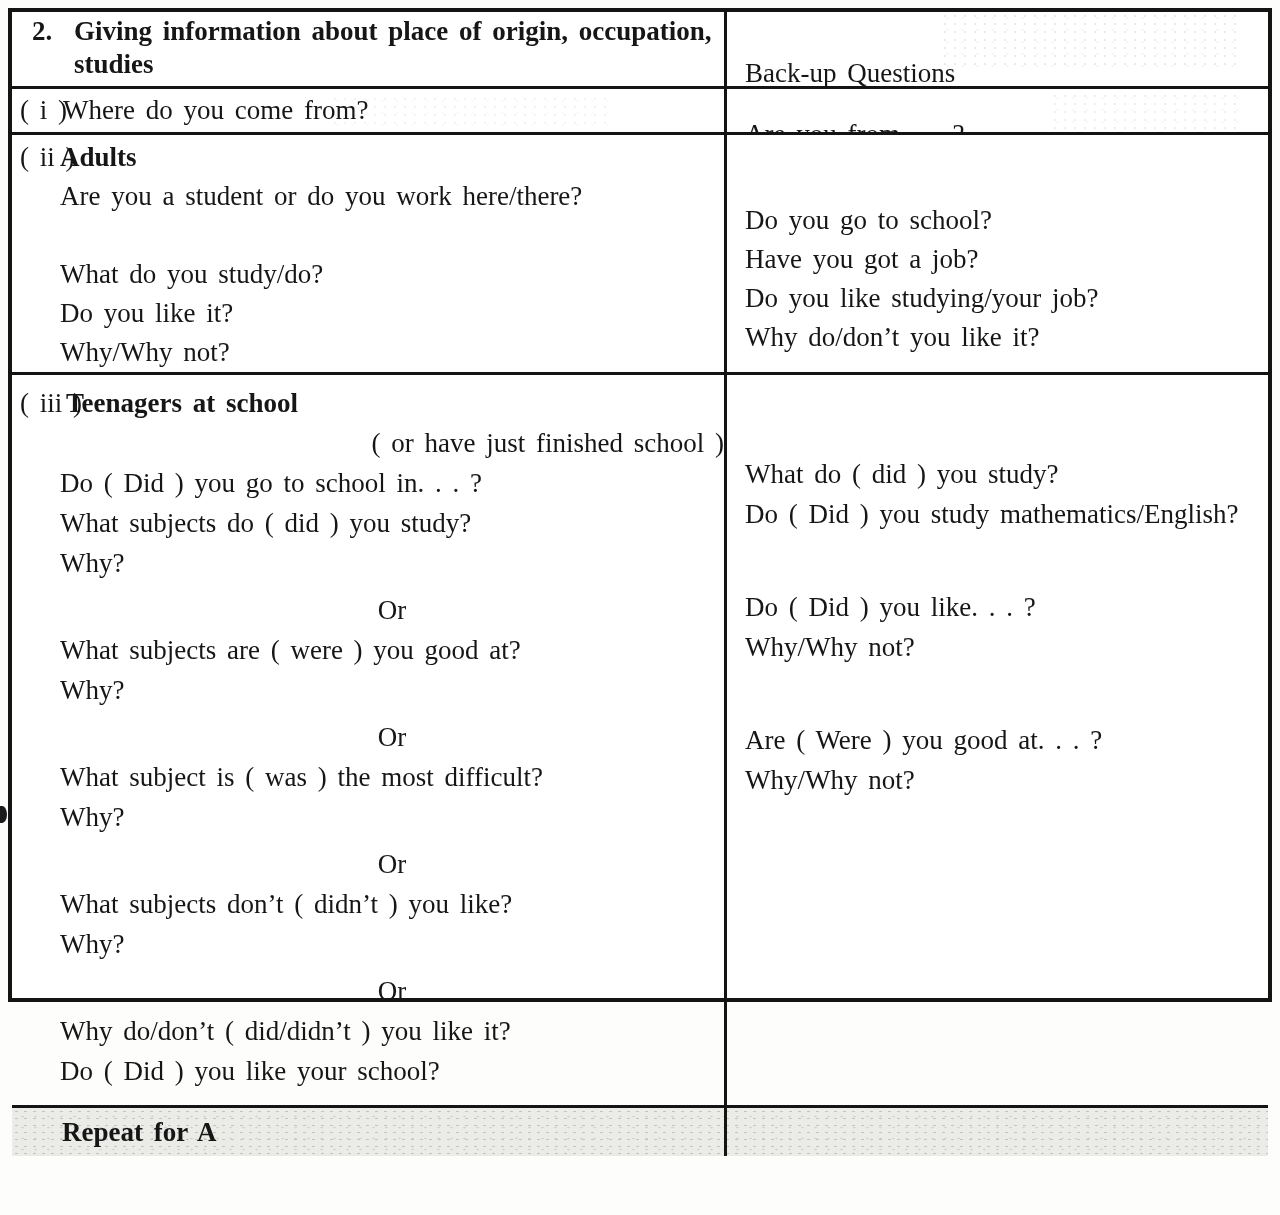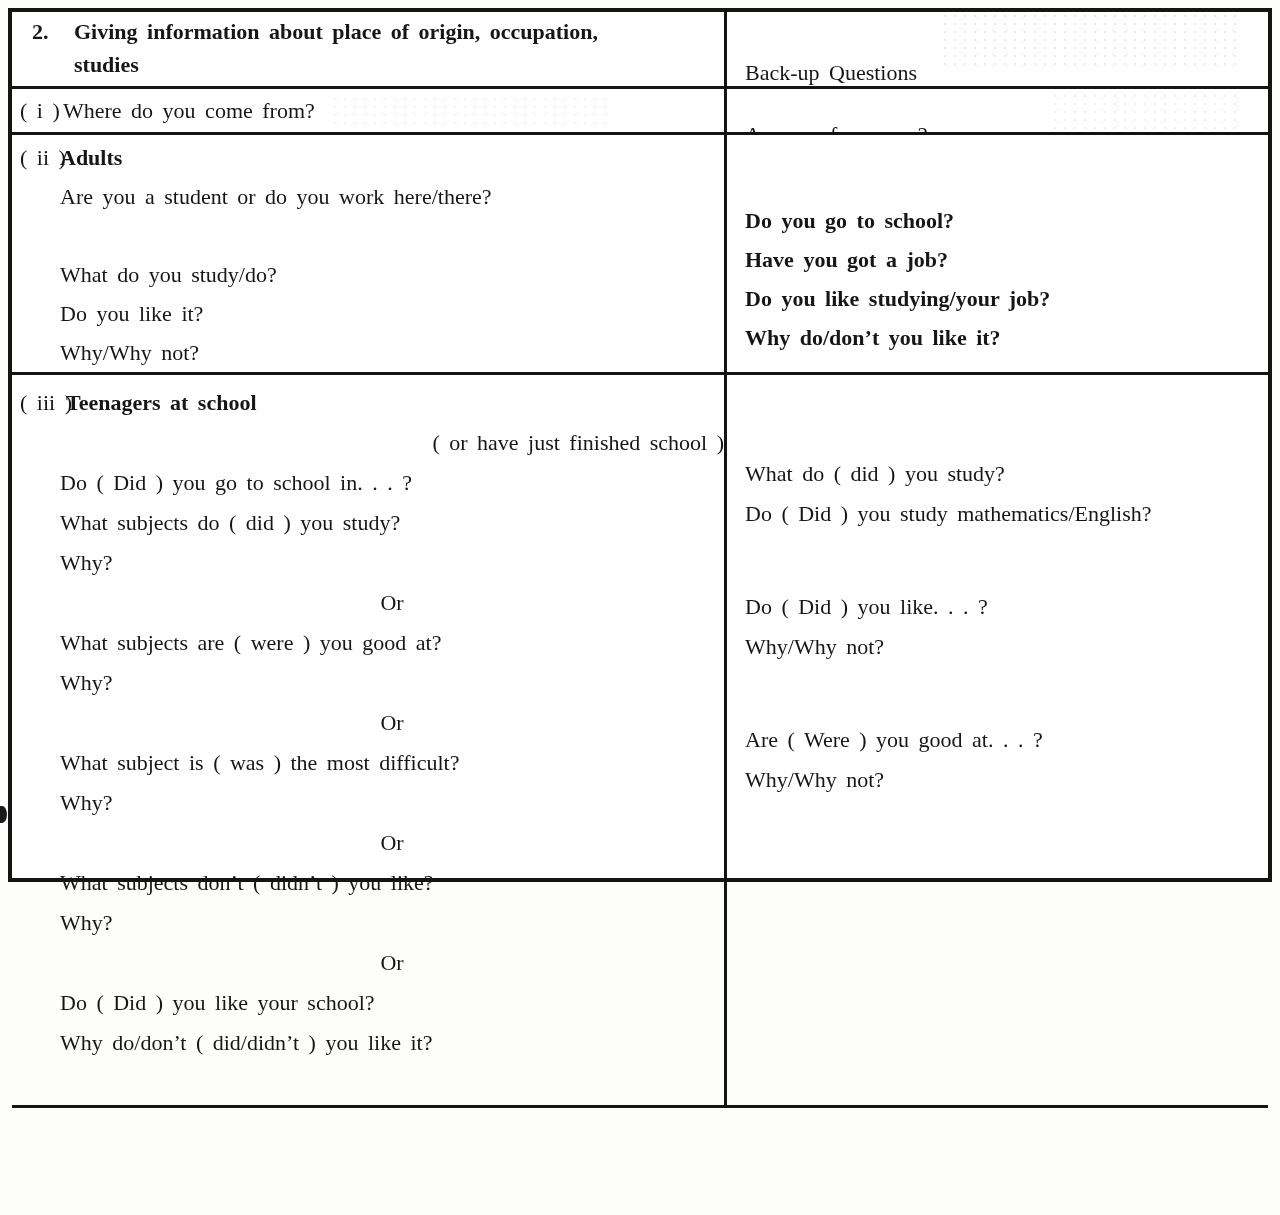"2. Giving information about place" .table { font-size: 22px -> 27px; height: 874px -> 994px }
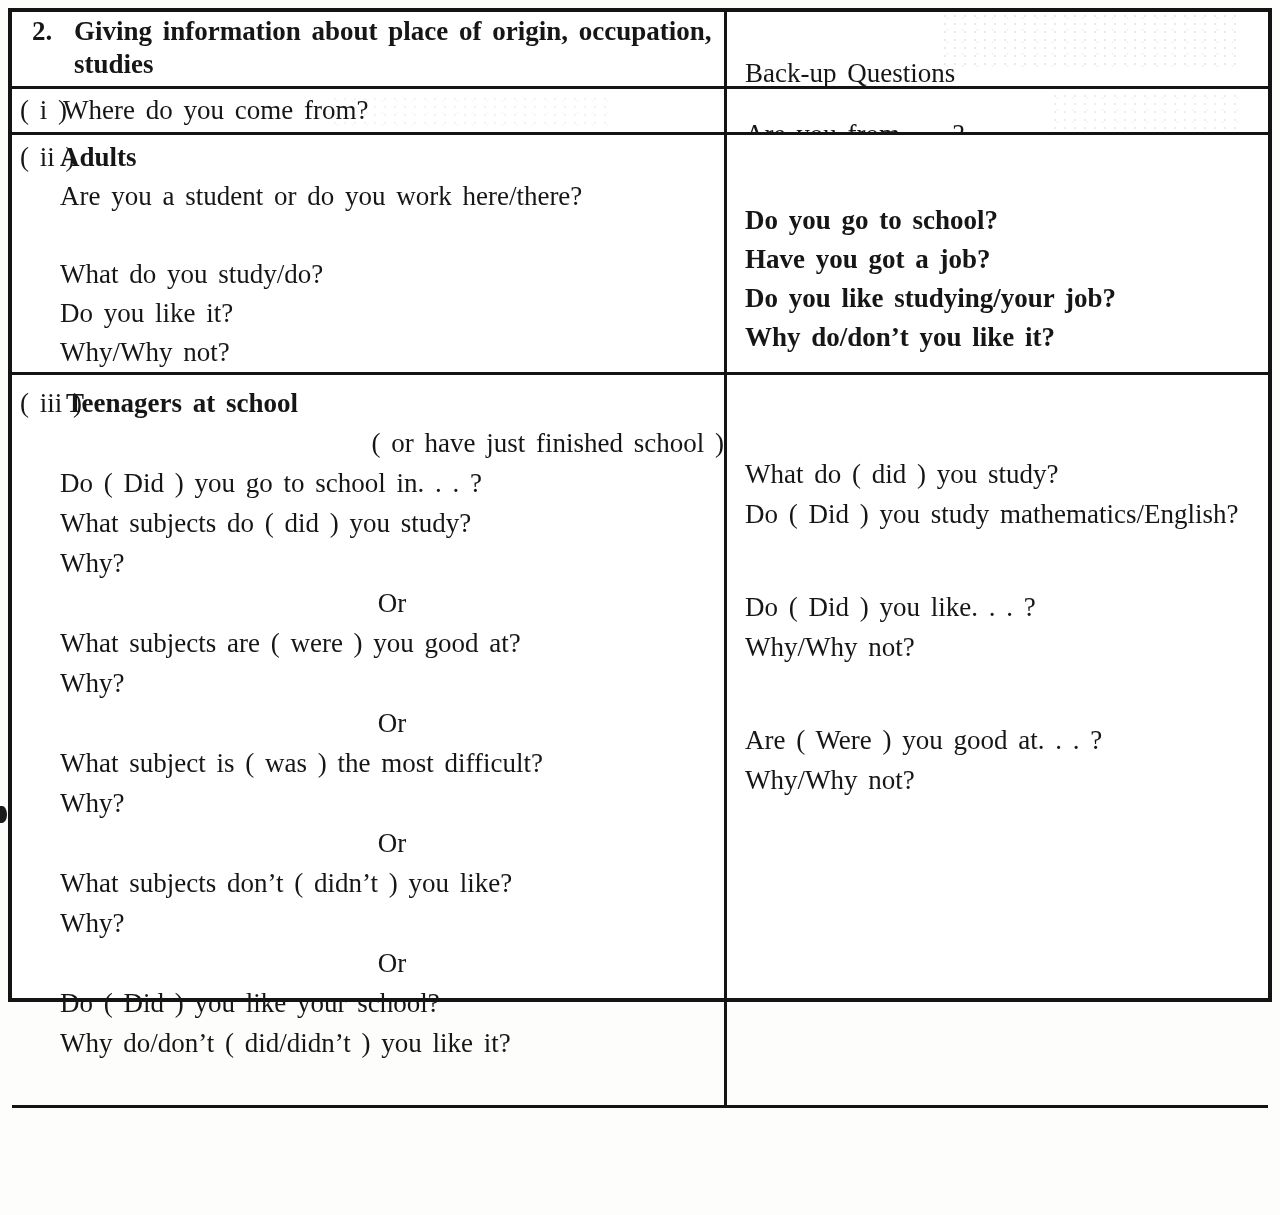"Do you go to school?" .r4 .cr { font-weight: bold -> none }
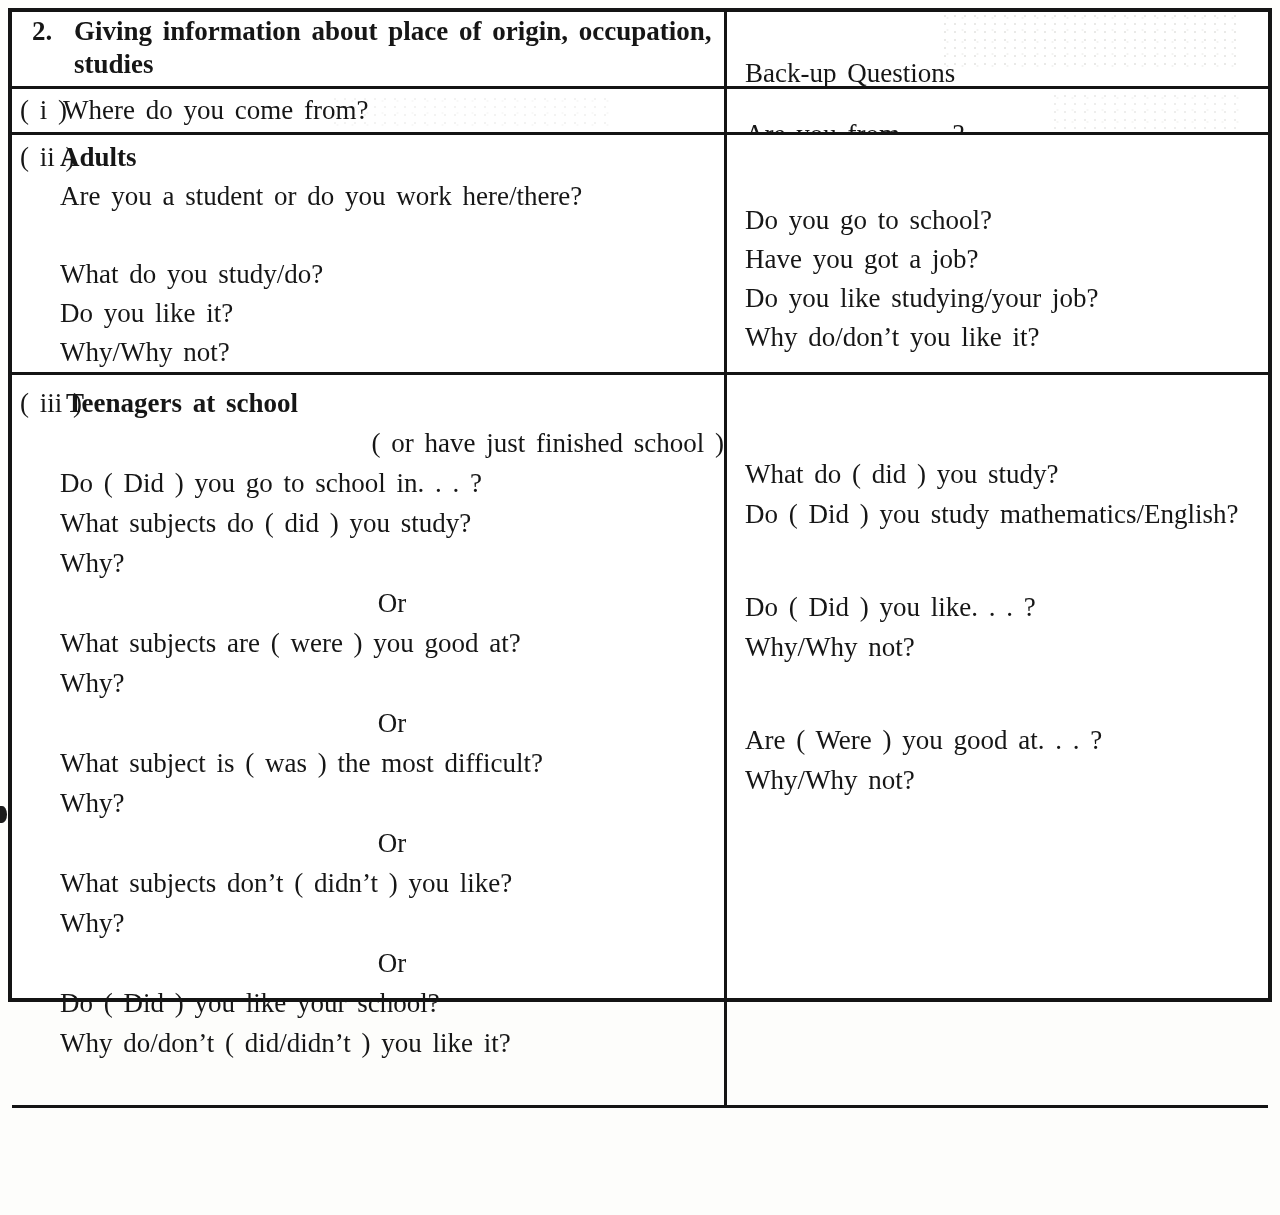"Or" .orline { margin-top: none -> 7px }
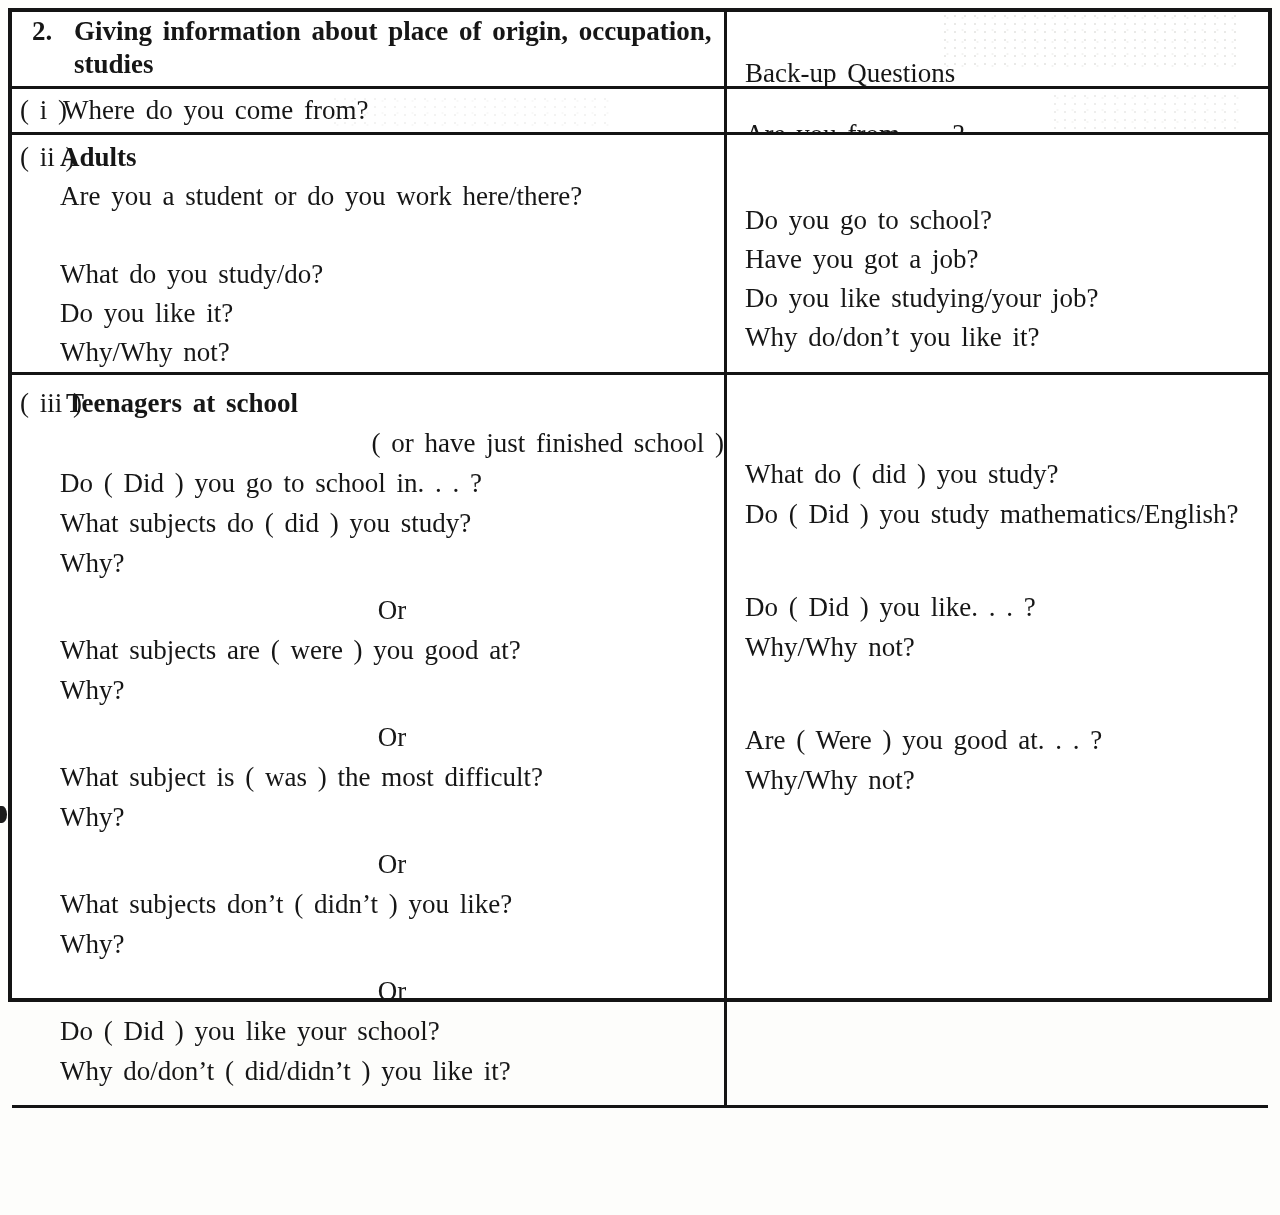"Do ( Did ) you like" div.line { order: before "Why do/don’t ( did/didn’t )" -> after "Why do/don’t ( did/didn’t )" }
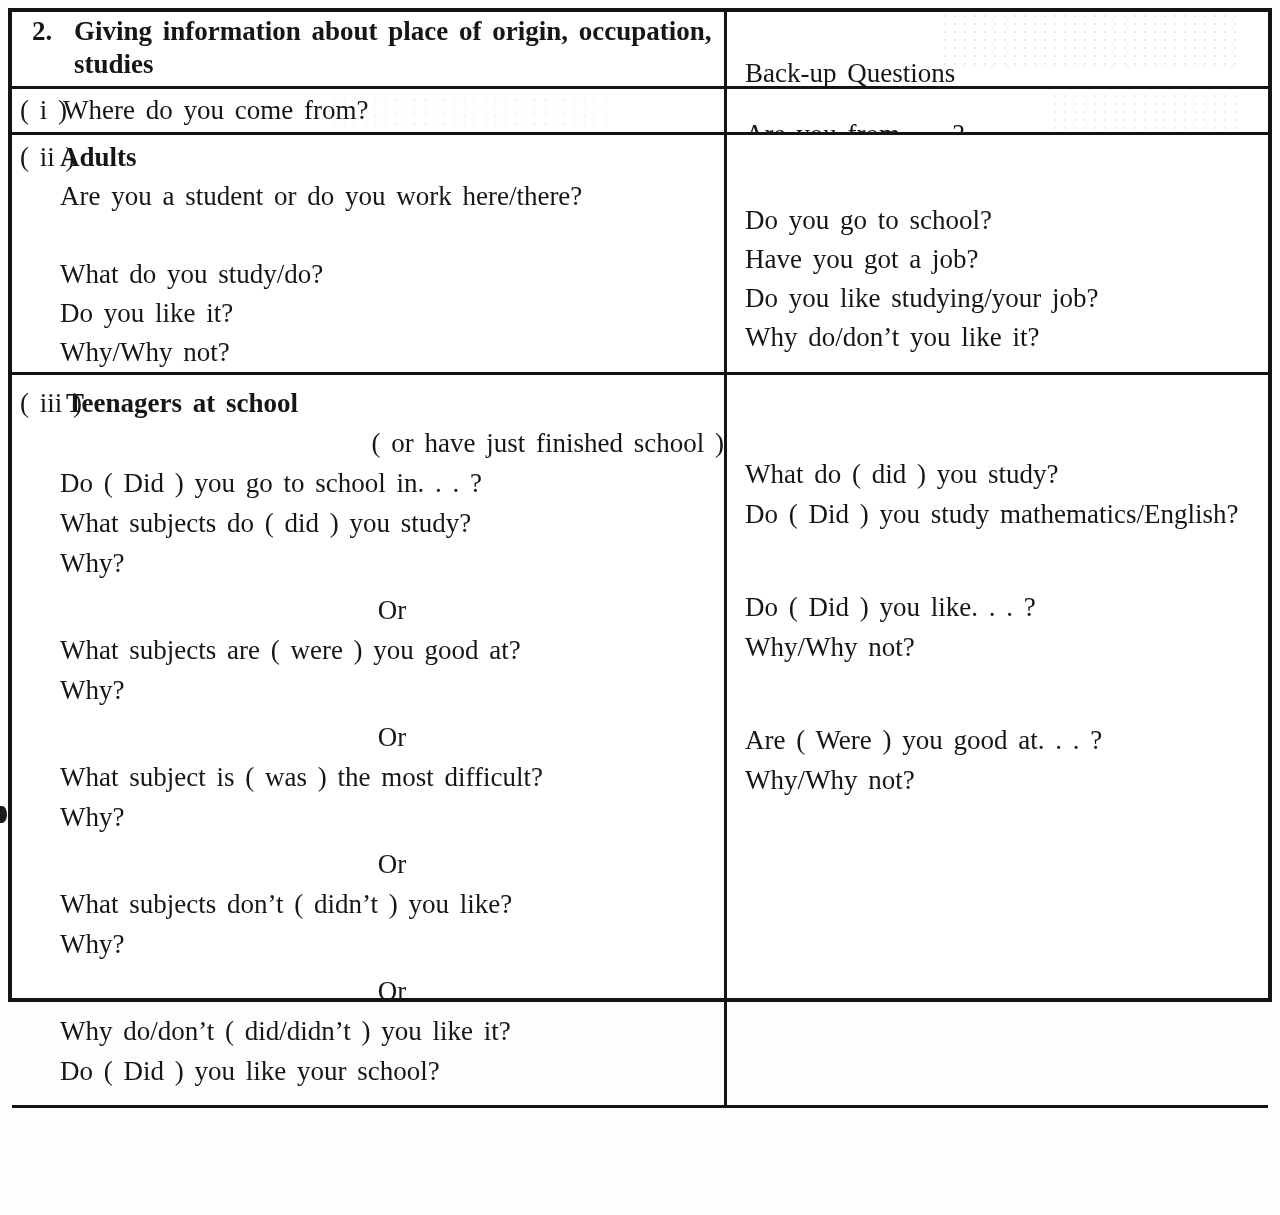"Repeat for A" div.row { html: none -> <div> <div> <div>Repeat for A</div> </div> <div></div> </div> }
